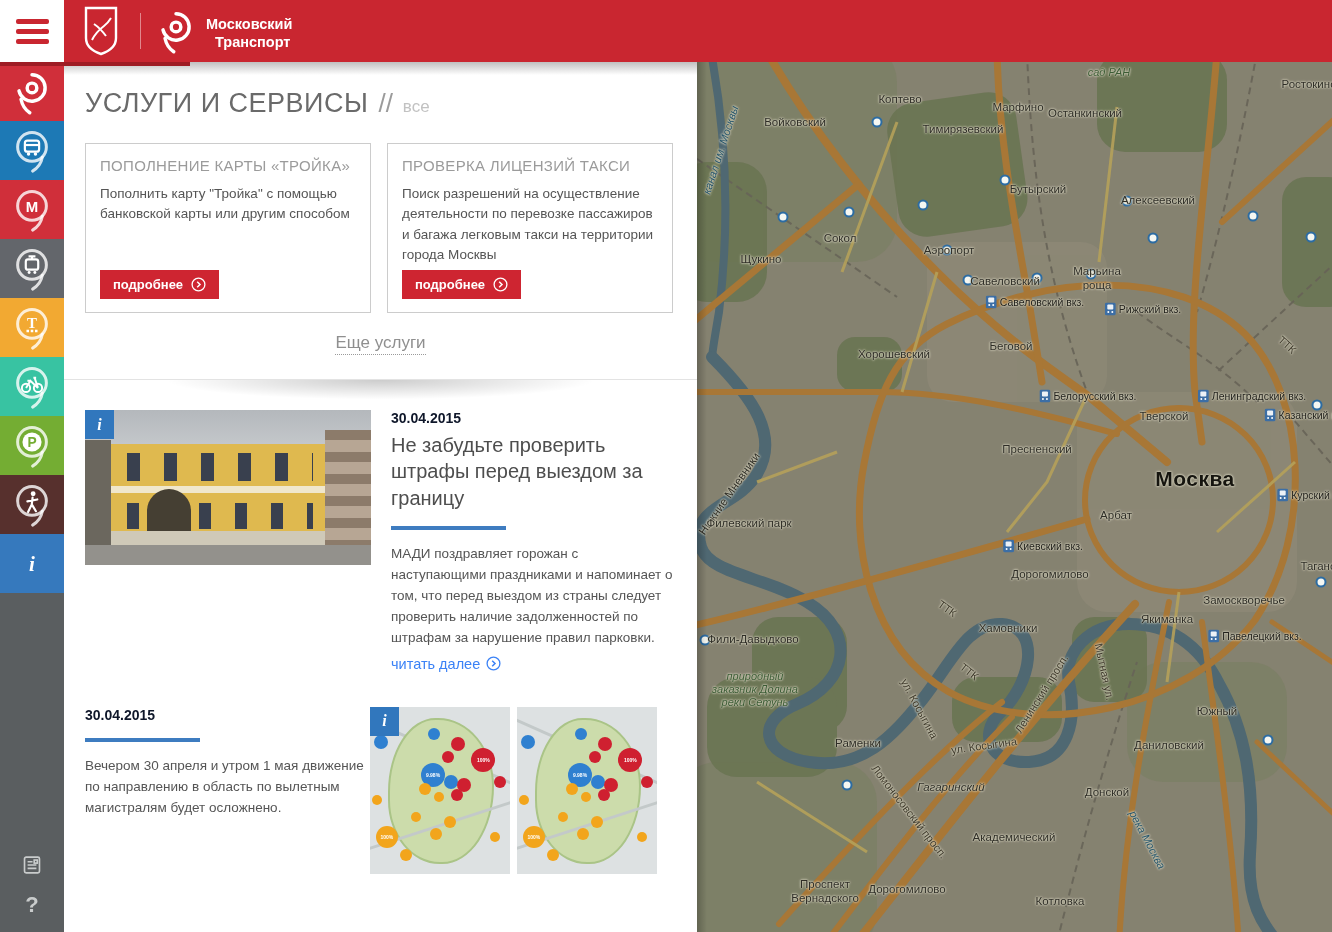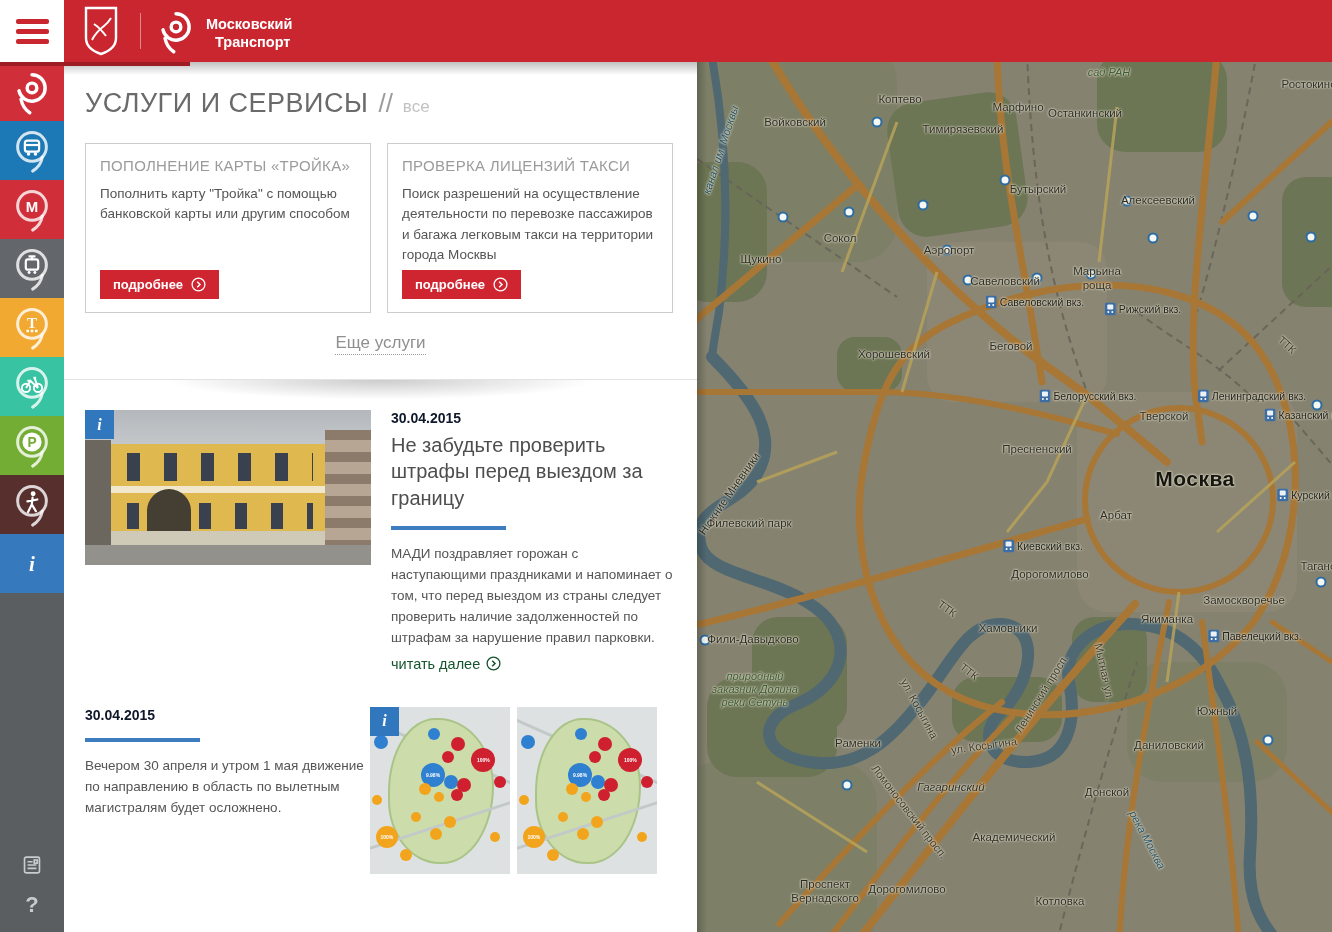"читать далее" .read-more { color: #14532d -> #3b82f6 }
